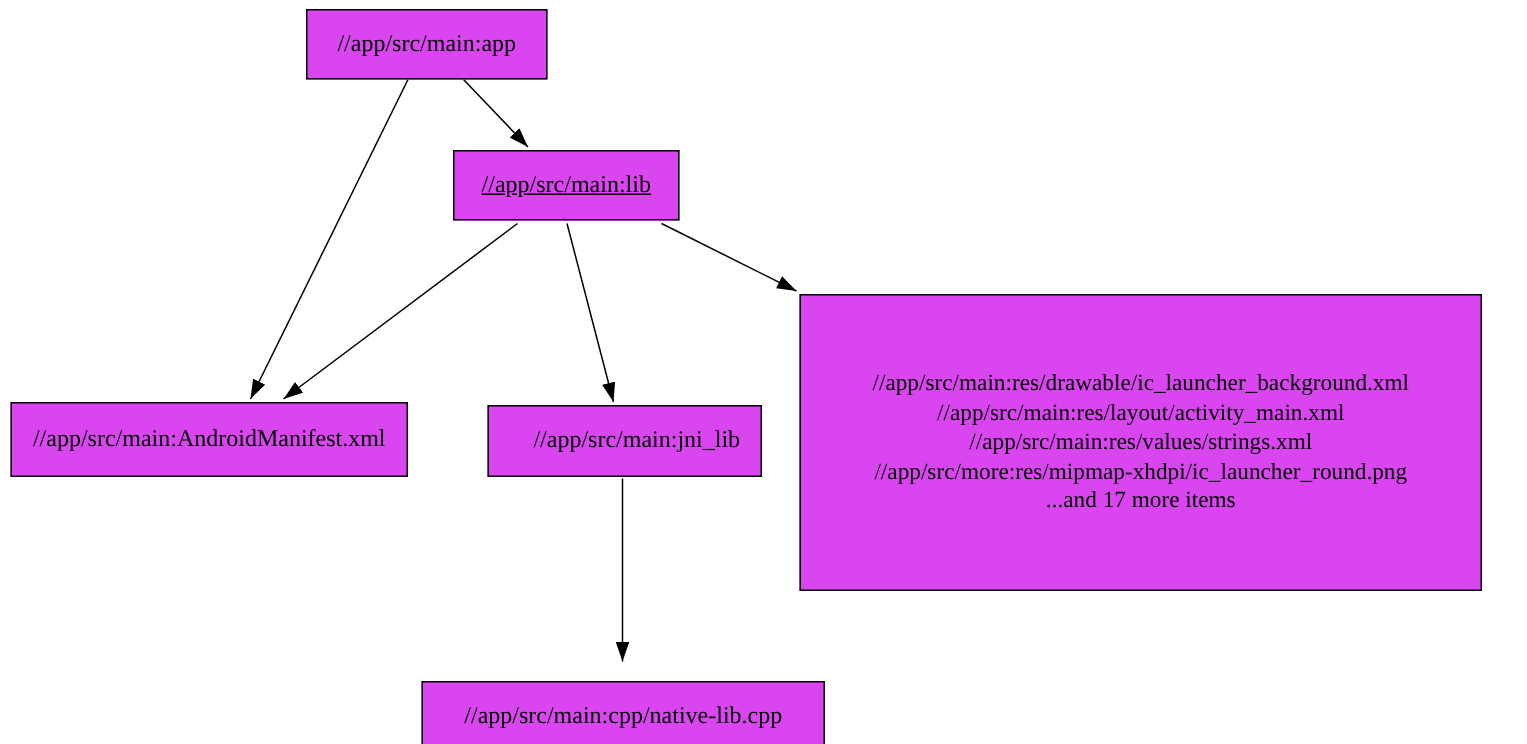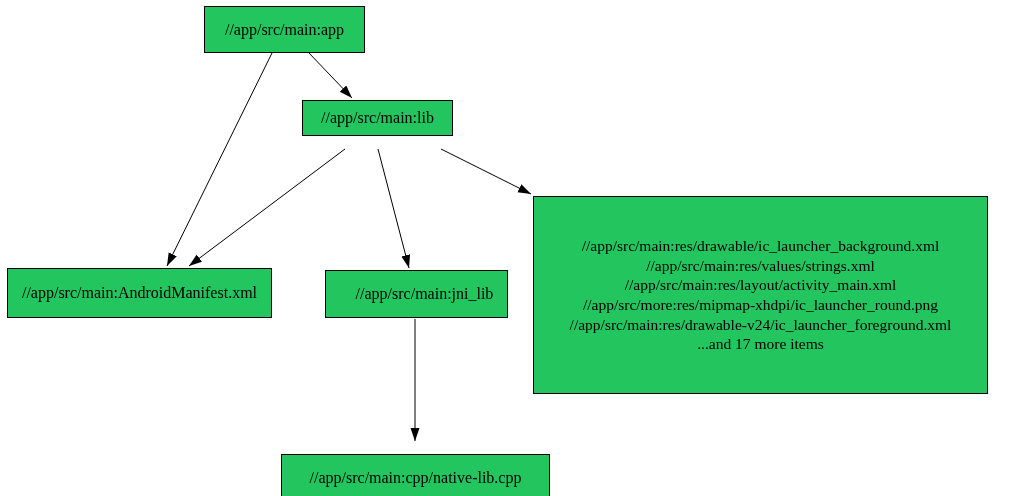"//app/src/main:app" .node { background: #22c55e -> #d946ef }
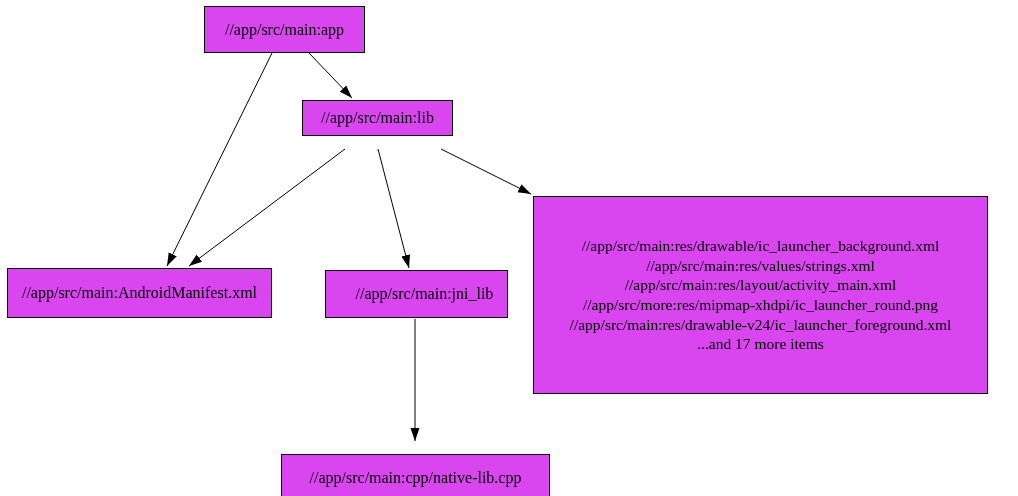"//app/src/main:lib" div.node { height: 36px -> 47px; text-decoration: none -> underline }
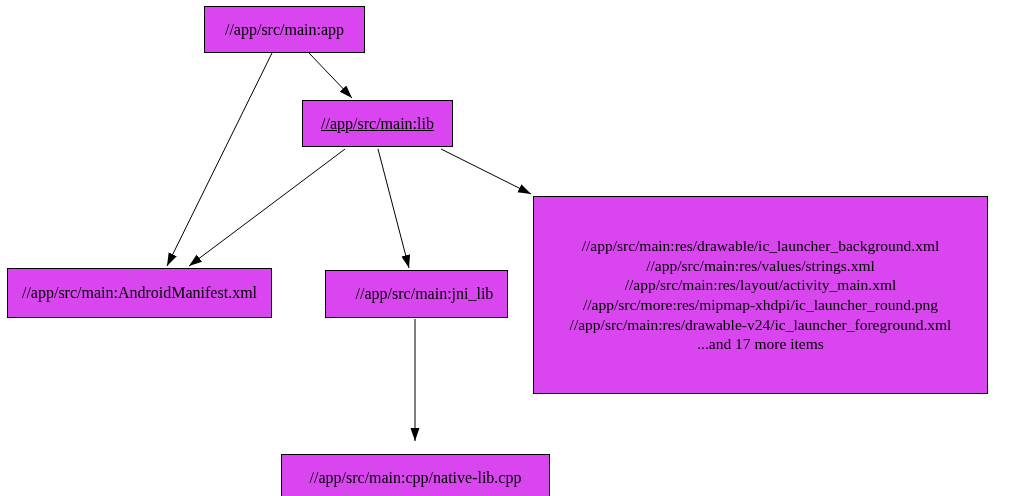"//app/src/main:res/values/strings.xml" div { order: before "//app/src/main:res/layout/activity_main." -> after "//app/src/main:res/layout/activity_main." }
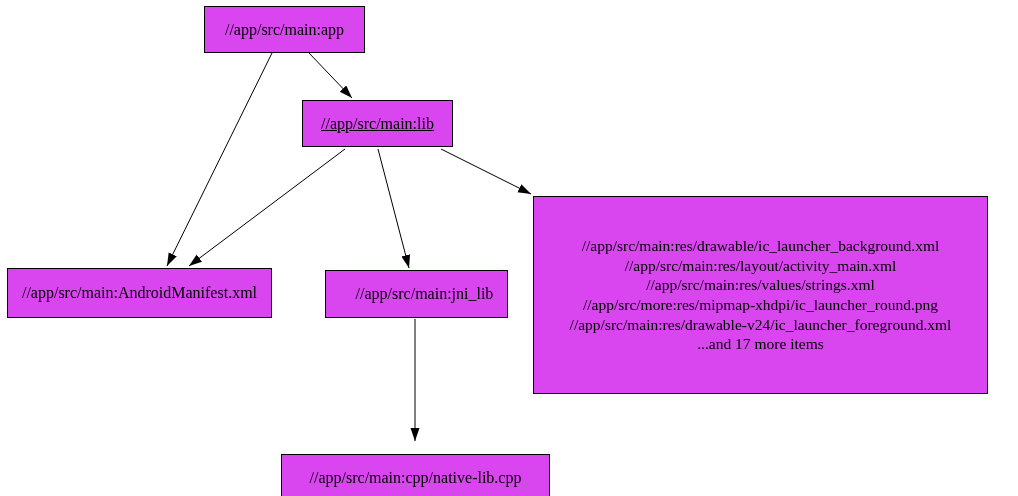"//app/src/main:res/drawable-v24/ic_launc" div { html: <div>//app/src/main:res/drawable-v24/ic_launcher_foreground.xml</div> -> none }
